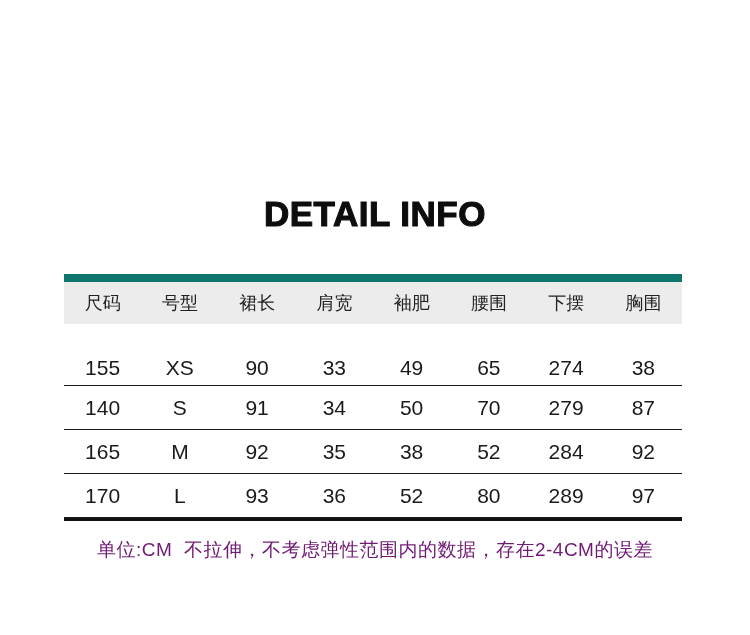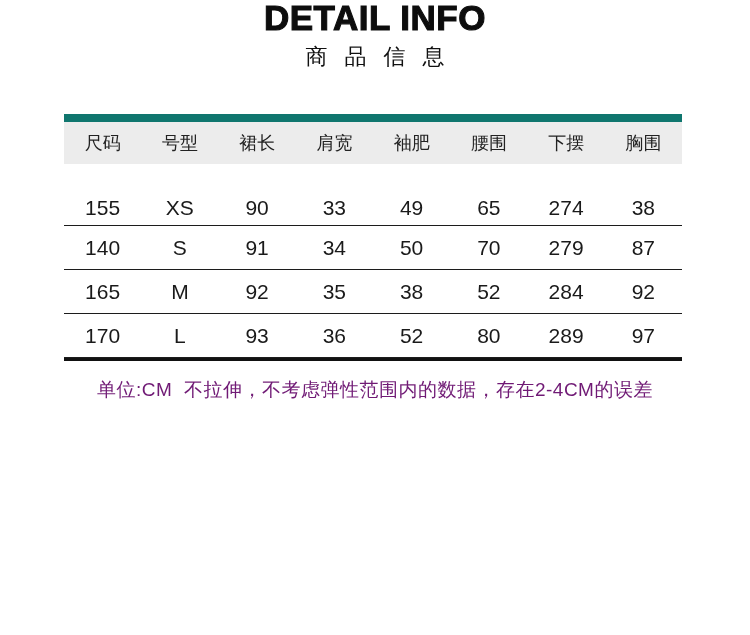"DETAIL INFO" .title-block { padding-top: none -> 196px }
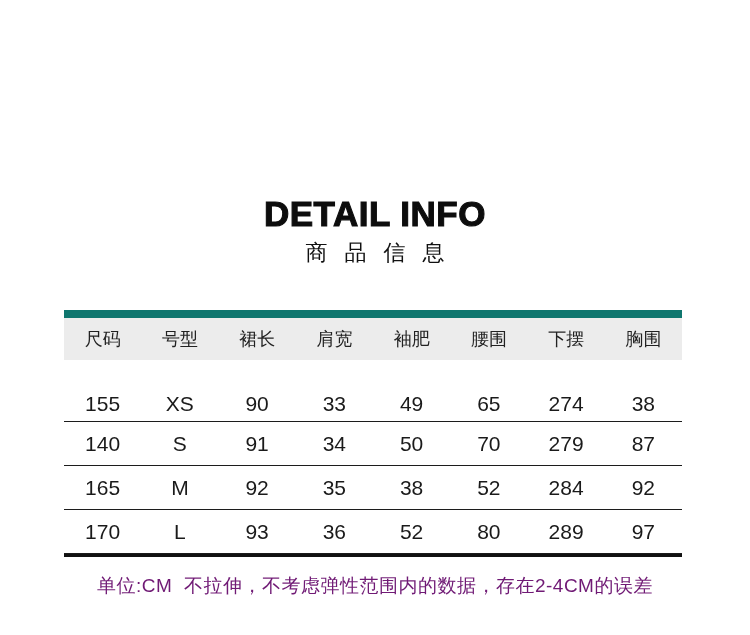"商品信息" div.sub-title { html: <div>商品信息</div> -> none }
